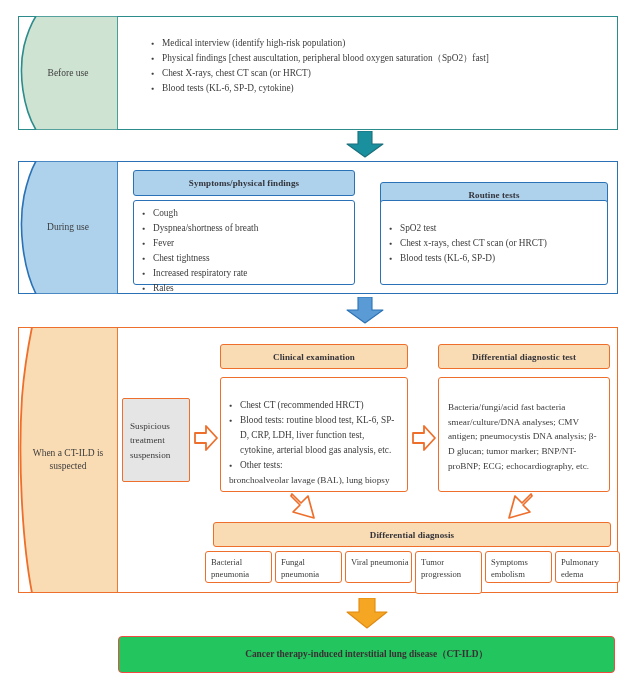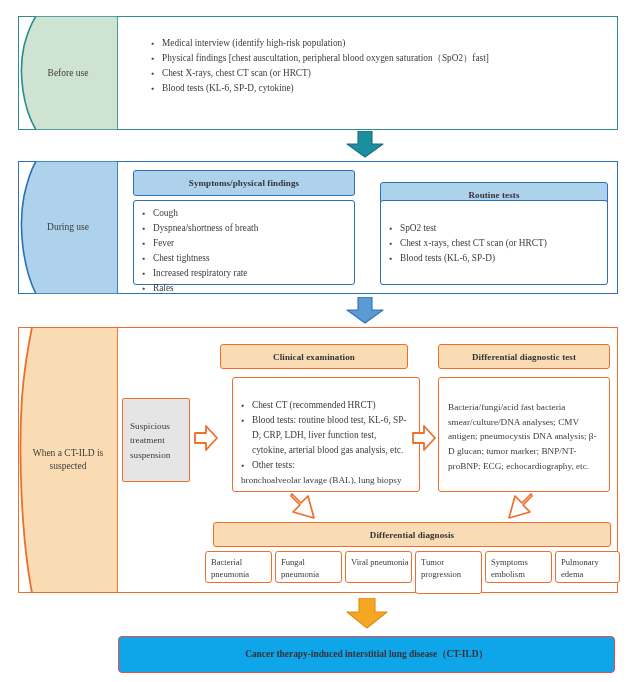"Chest CT (recommended HRCT)" div.bodybox { left: 232px -> 220px }
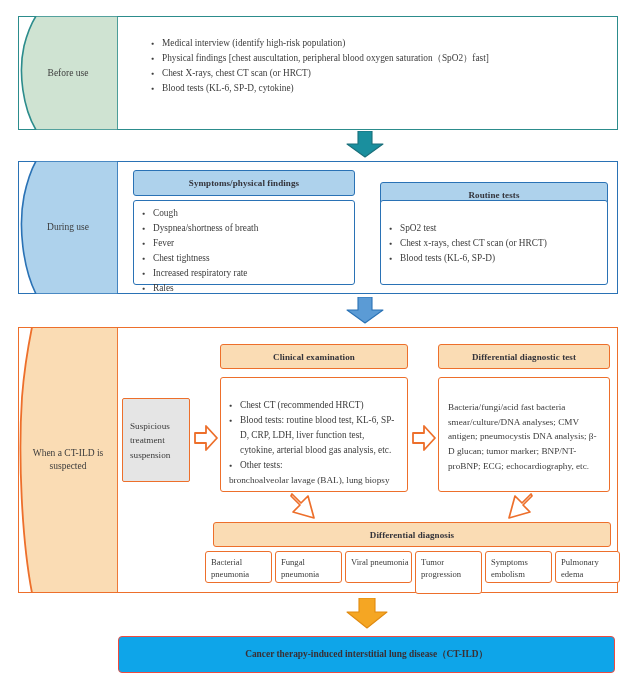"Cancer therapy-induced interstitial lung" .finalbox { background: #0ea5e9 -> #22c55e }
